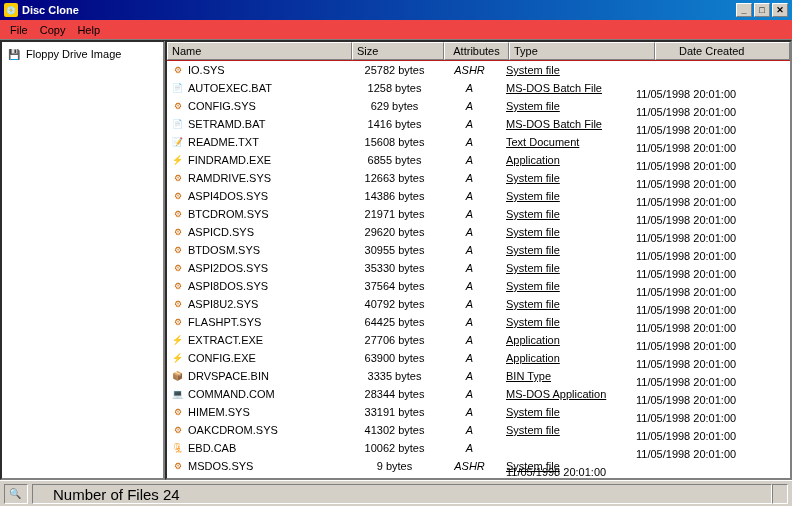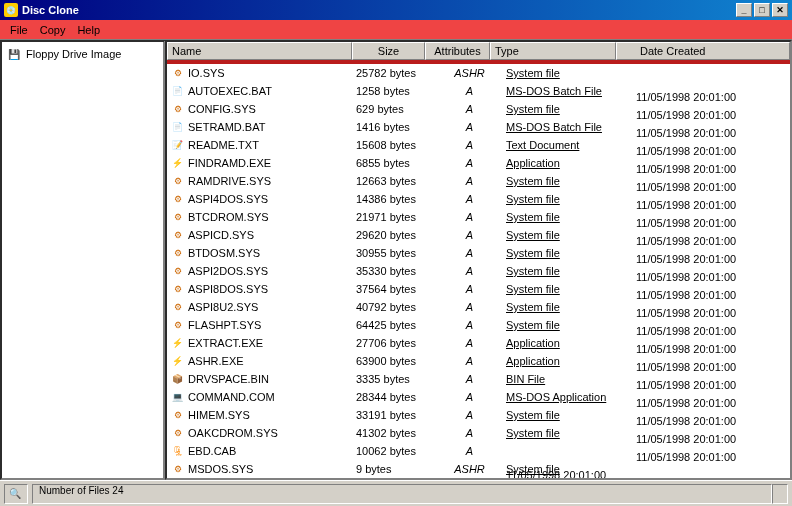"Name" .table-header { border-bottom: 4px solid #b91c1c -> 1px solid #b91c1c }
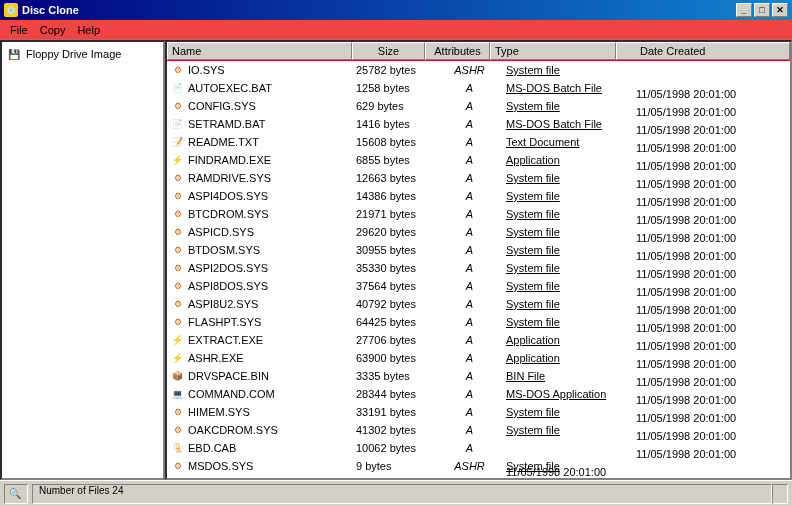"Size" .col-size { text-align: center -> left; width: 73px -> 92px }
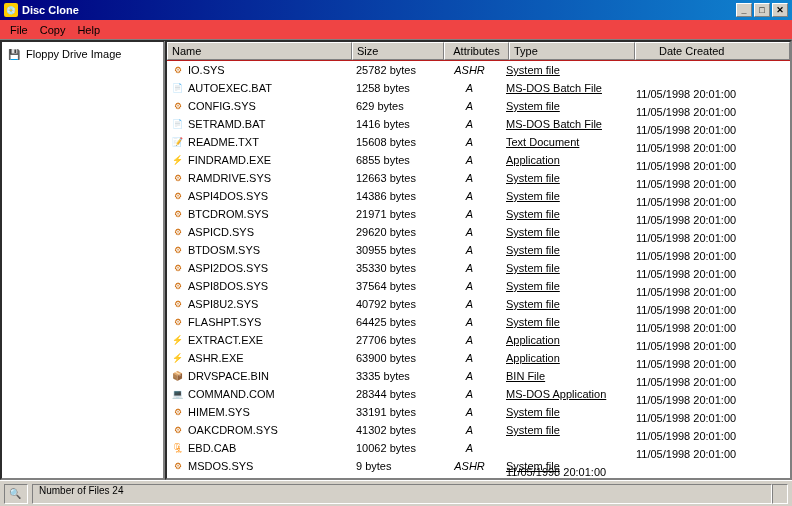"Type" .col-type { width: 126px -> 146px }
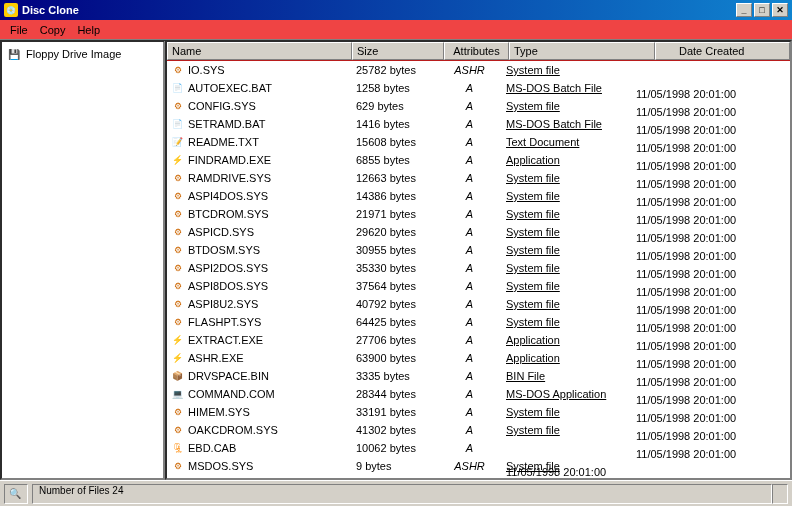"25782 bytes" .cell-size { text-align: left -> center }
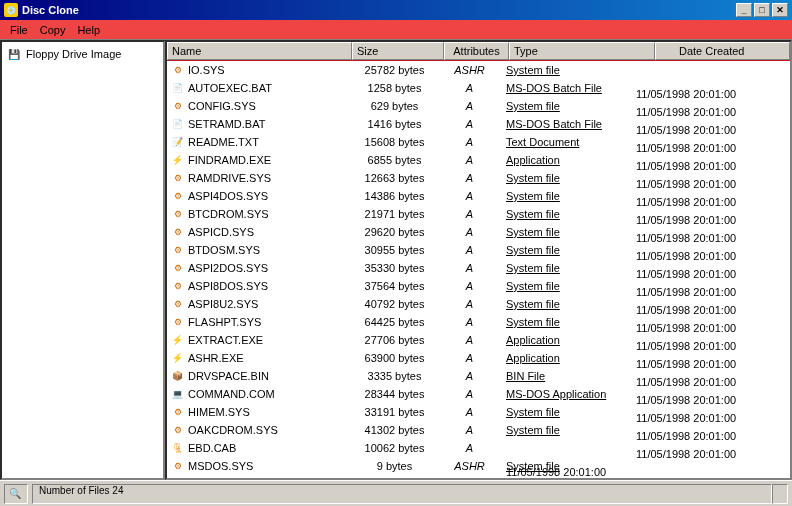"ASHR.EXE" span { text: ASHR.EXE -> CONFIG.EXE }
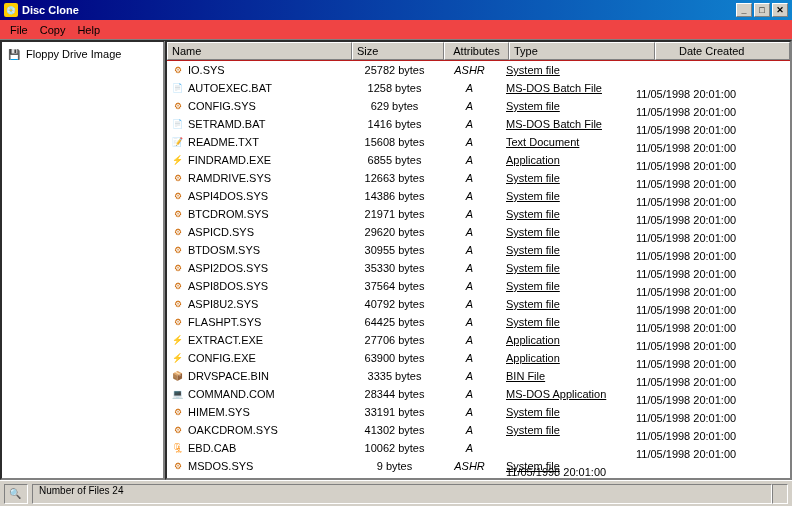"BIN File" div.cell { text: File -> Type }
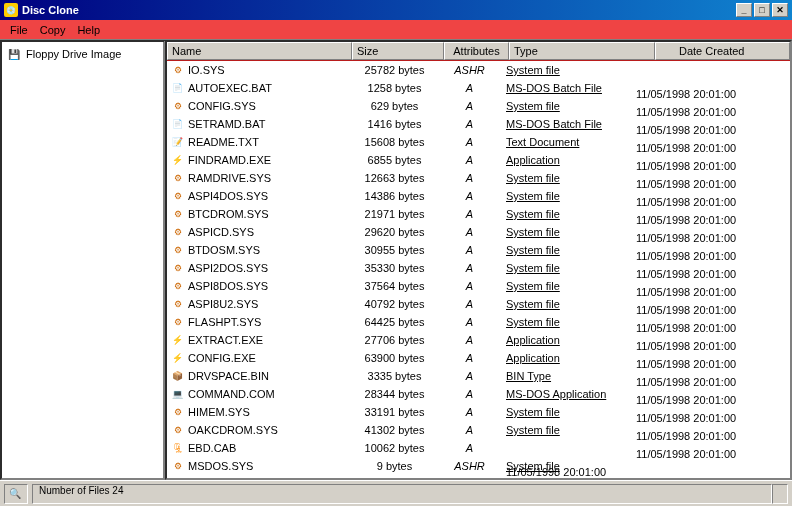"Number of Files 24" .status-panel { align-items: flex-start -> flex-end; font-size: 10px -> 15px; padding: 0 6px -> 0 20px }
